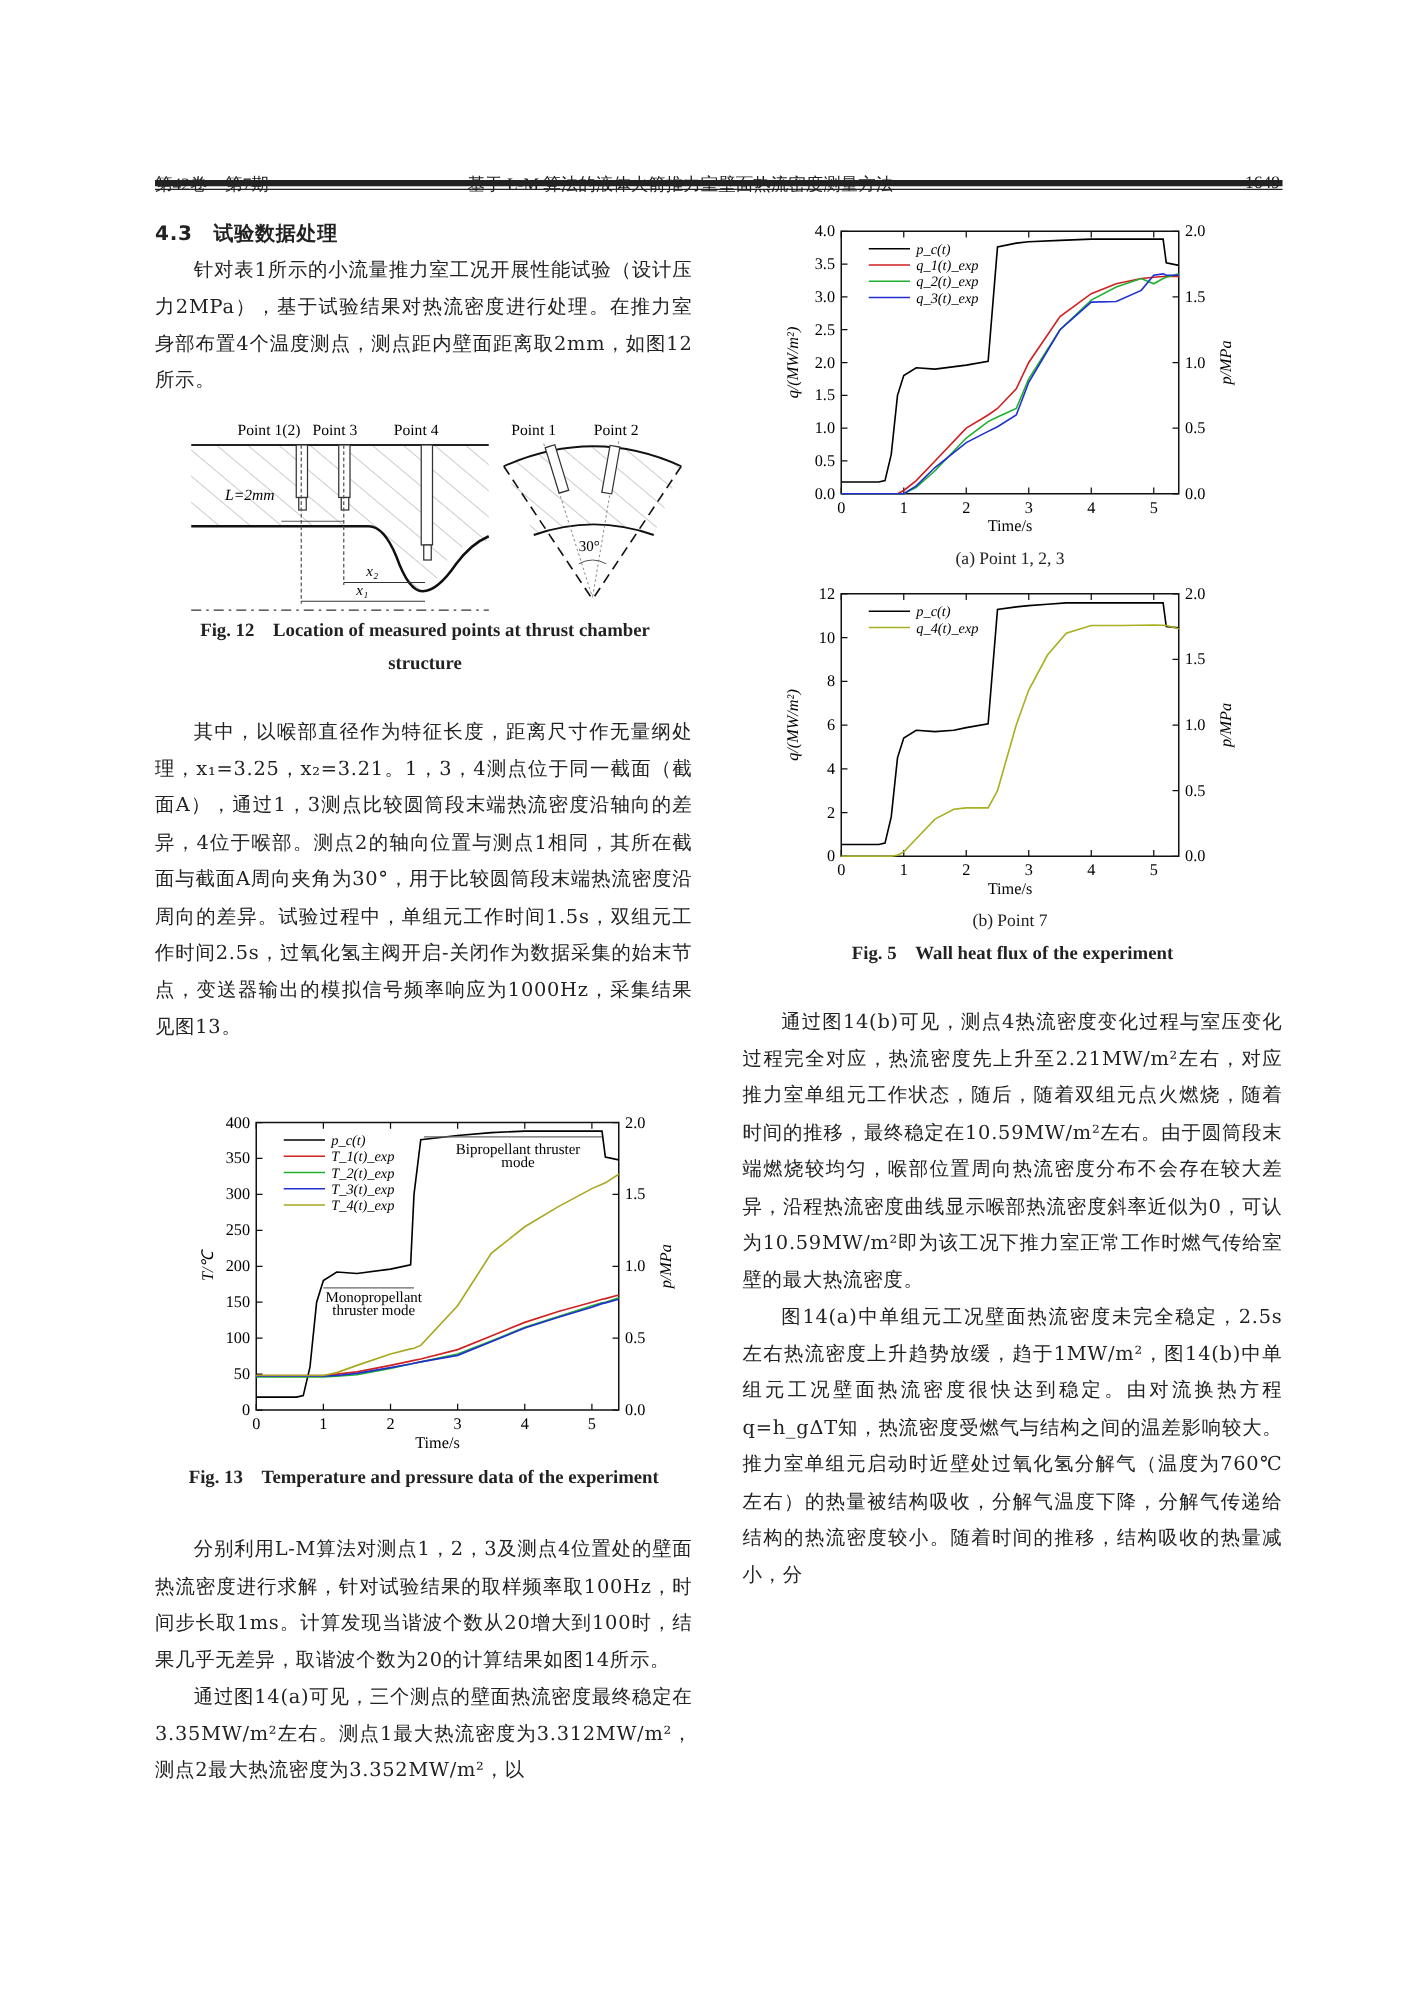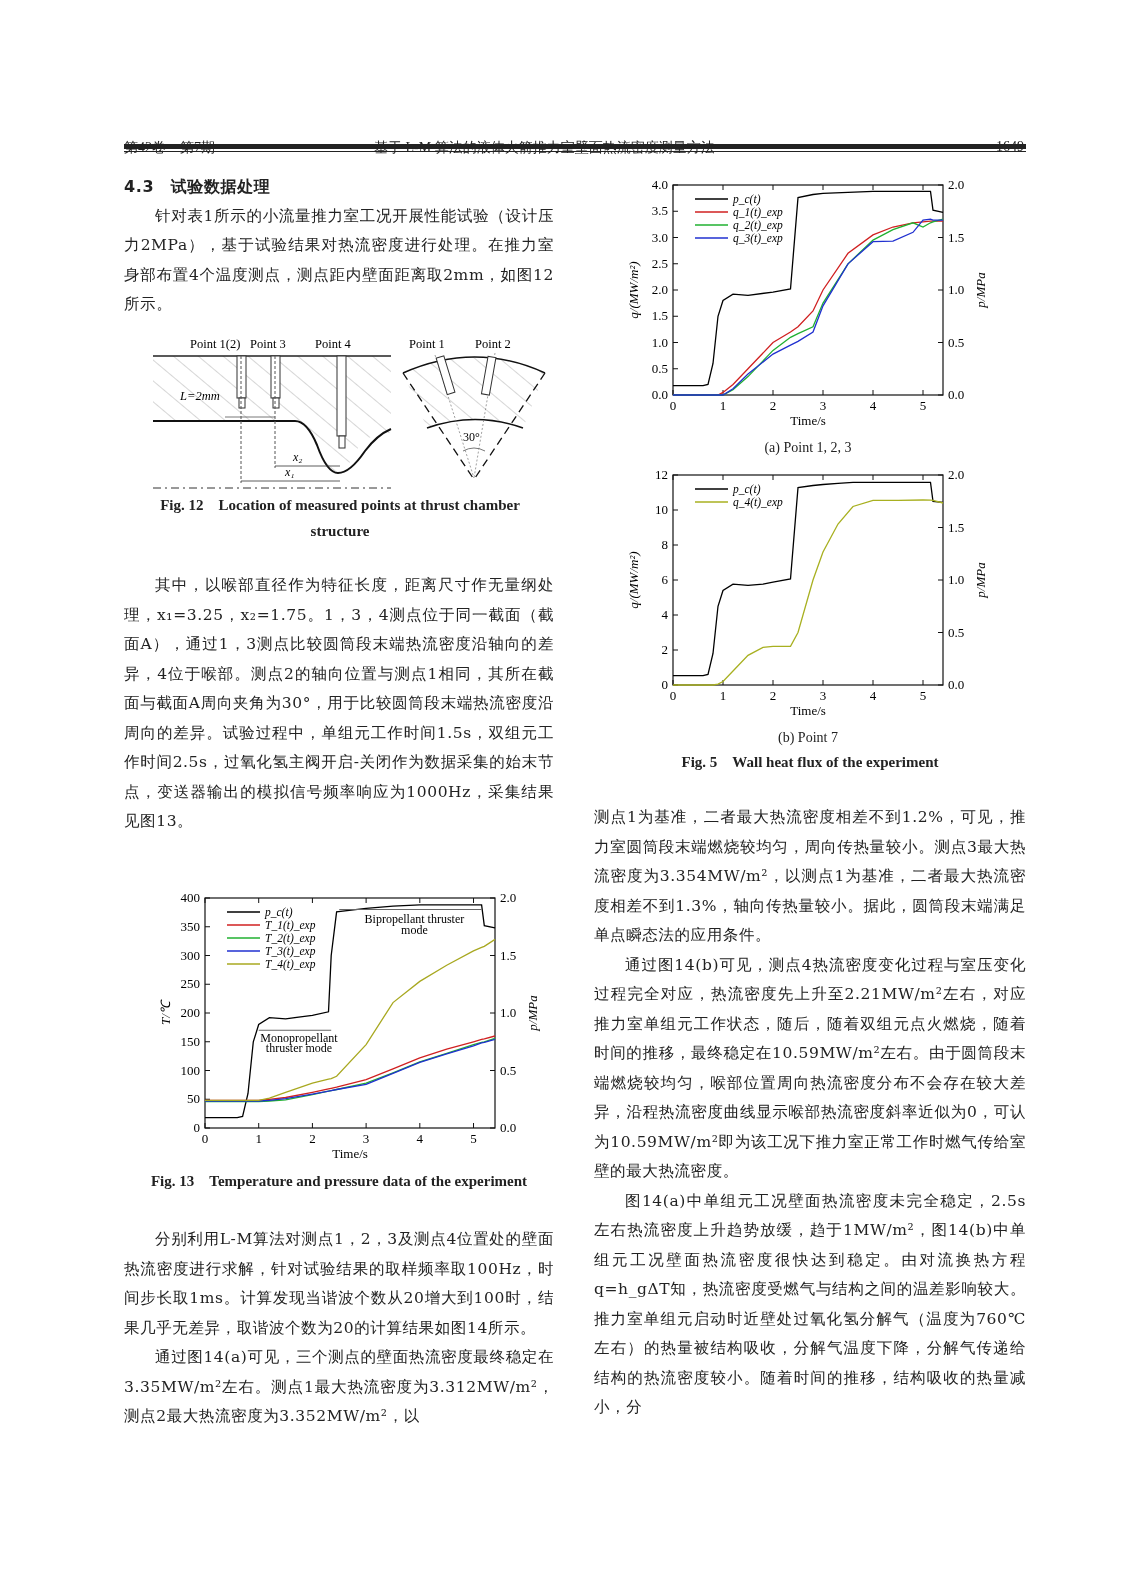"其中，以喉部直径作为特征长度，距离尺寸作无量纲处理，x₁=3.25，x₂=1.7" p.ind { text: 1.75 -> 3.21 }
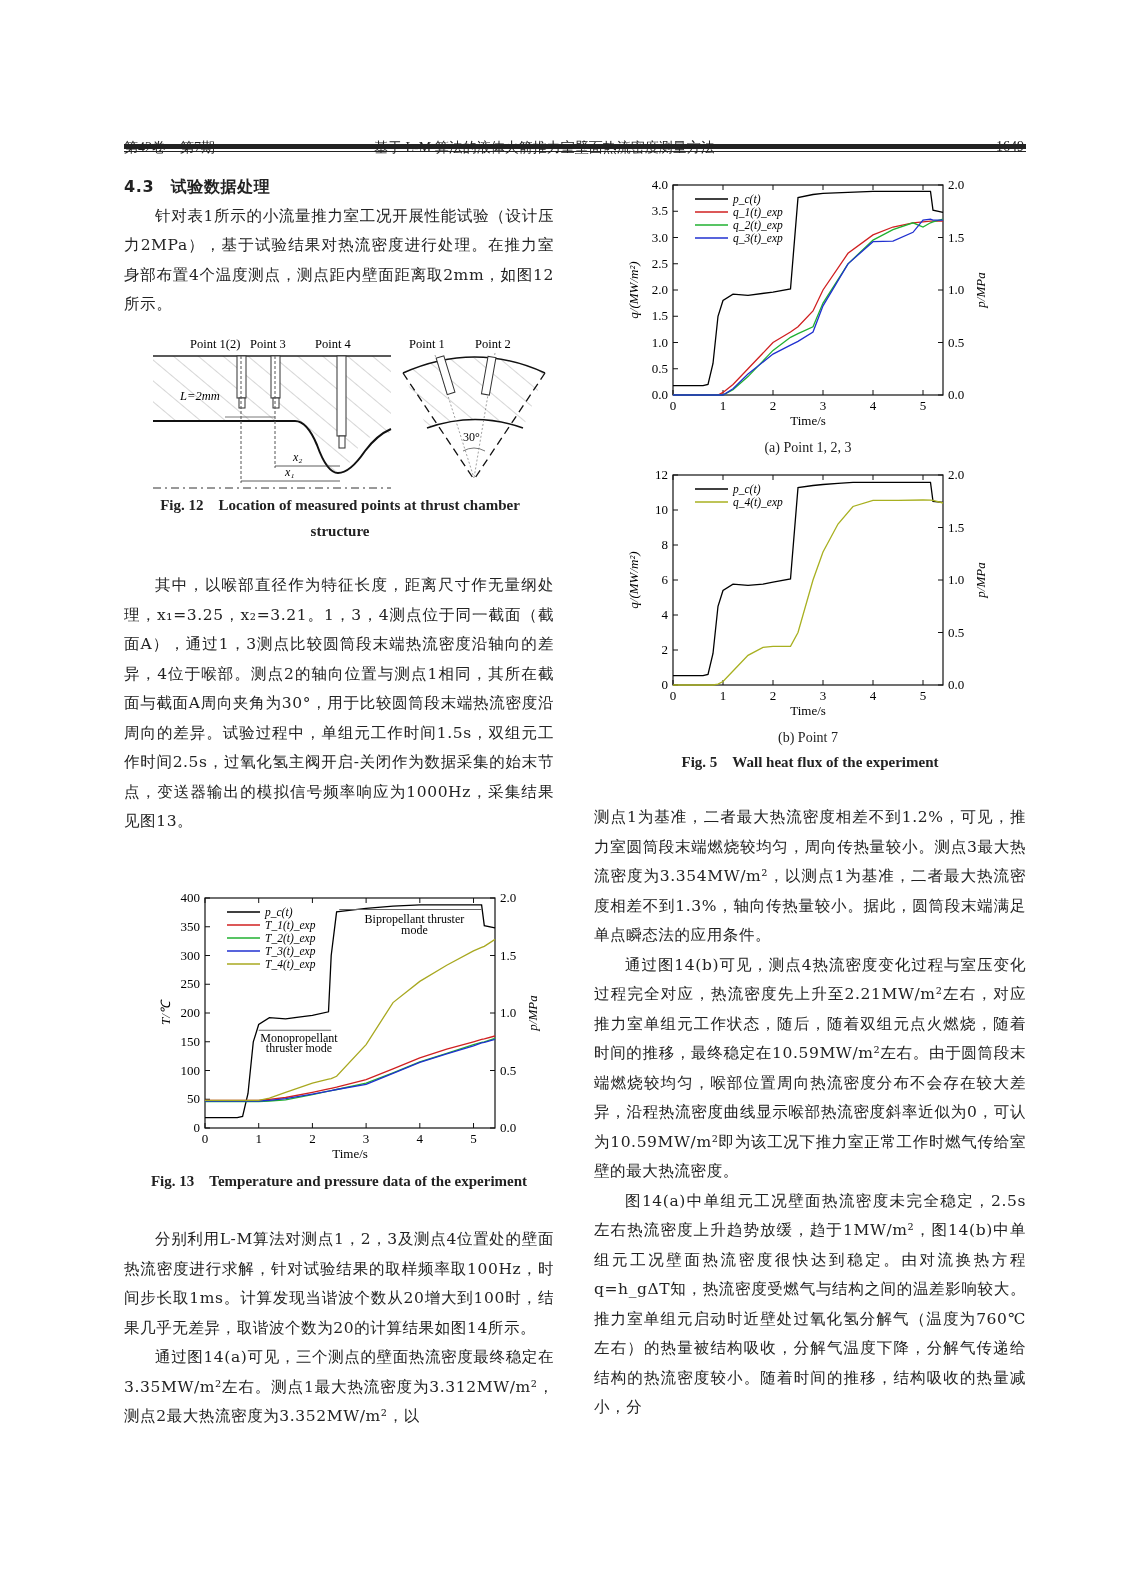"测点1为基准，二者最大热流密度相差不到1.2%，可见，推力室圆筒段末端燃烧较均匀" p { html: <p>测点1为基准，二者最大热流密度相差不到1.2%，可见，推力室圆筒段末端燃烧较均匀，周向传热量较小。测点3最大热流密度为3.354MW/m²，以测点1为基准，二者最大热流密度相差不到1.3%，轴向传热量较小。据此，圆筒段末端满足单点瞬态法的应用条件。</p> -> none }
